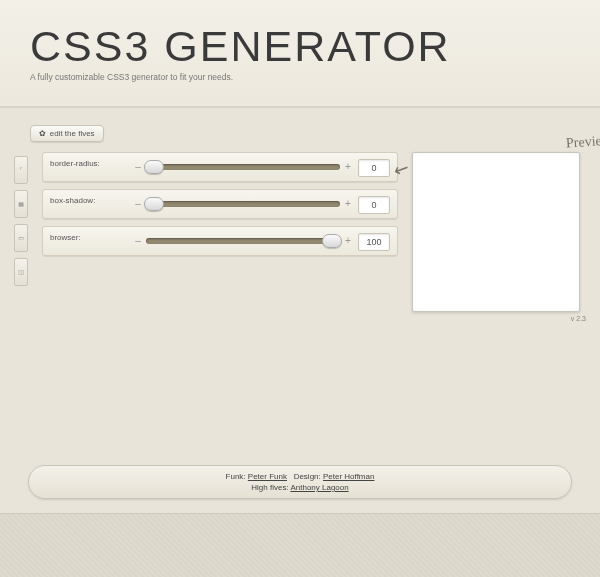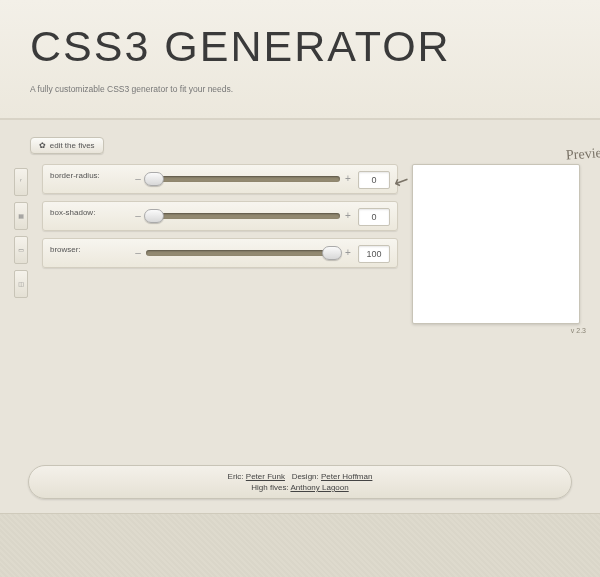"A fully customizable CSS3 generator" .header-band p { margin-top: 12px -> 0 }
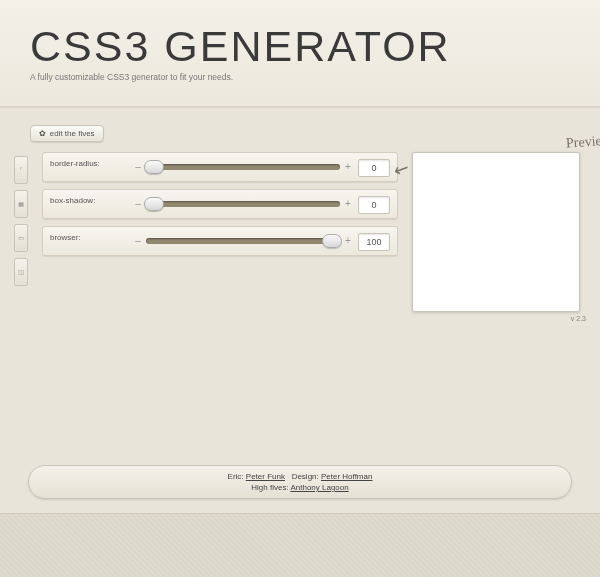"Eric:" span { text: Eric -> Funk }
